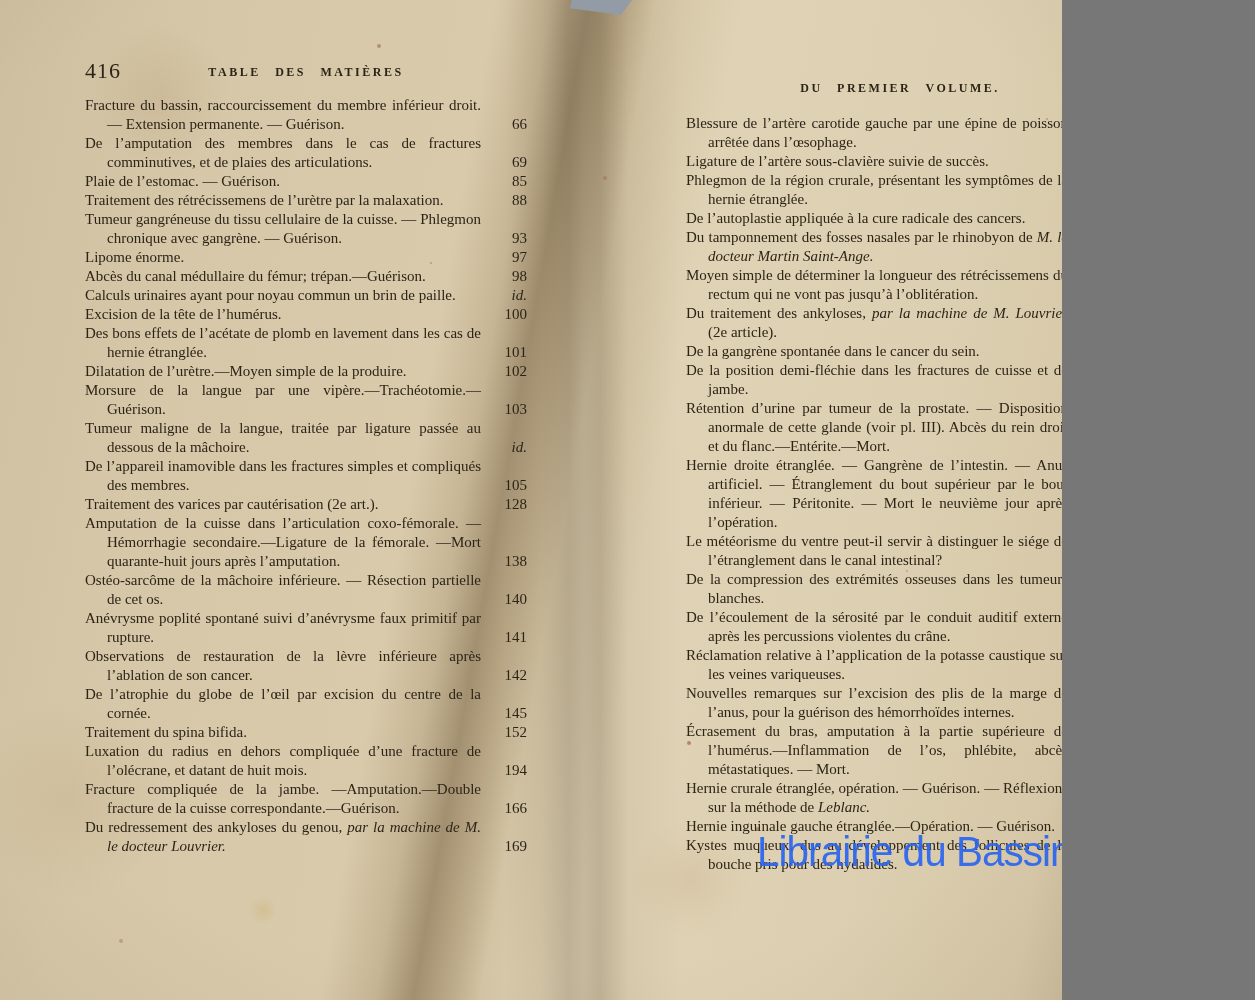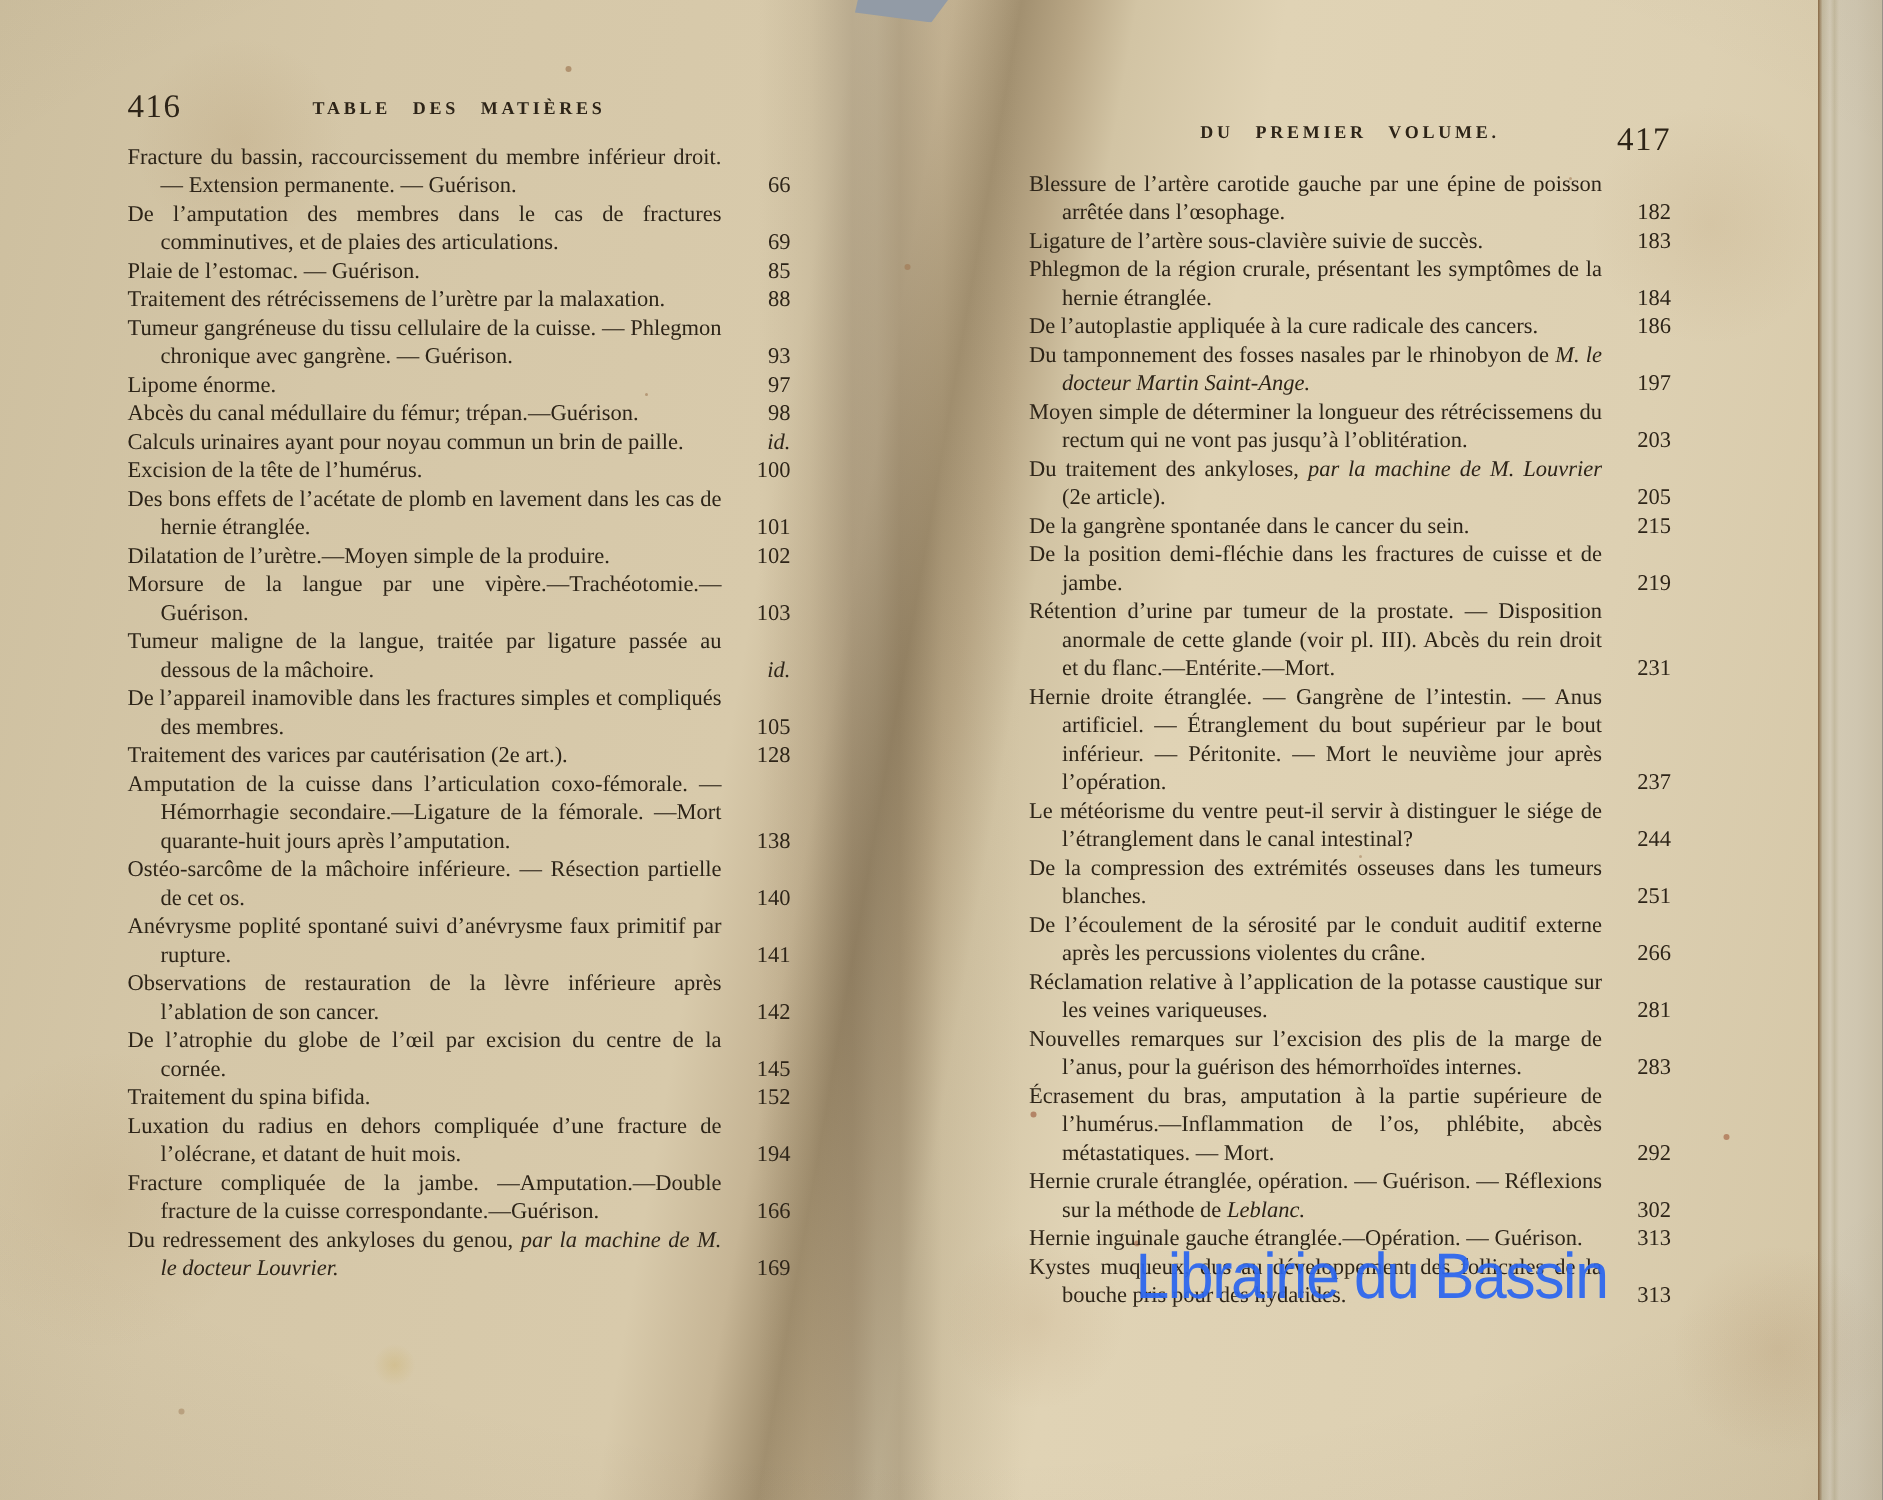"Librairie du Bassin" .photo { width: 1255px -> 1062px }
